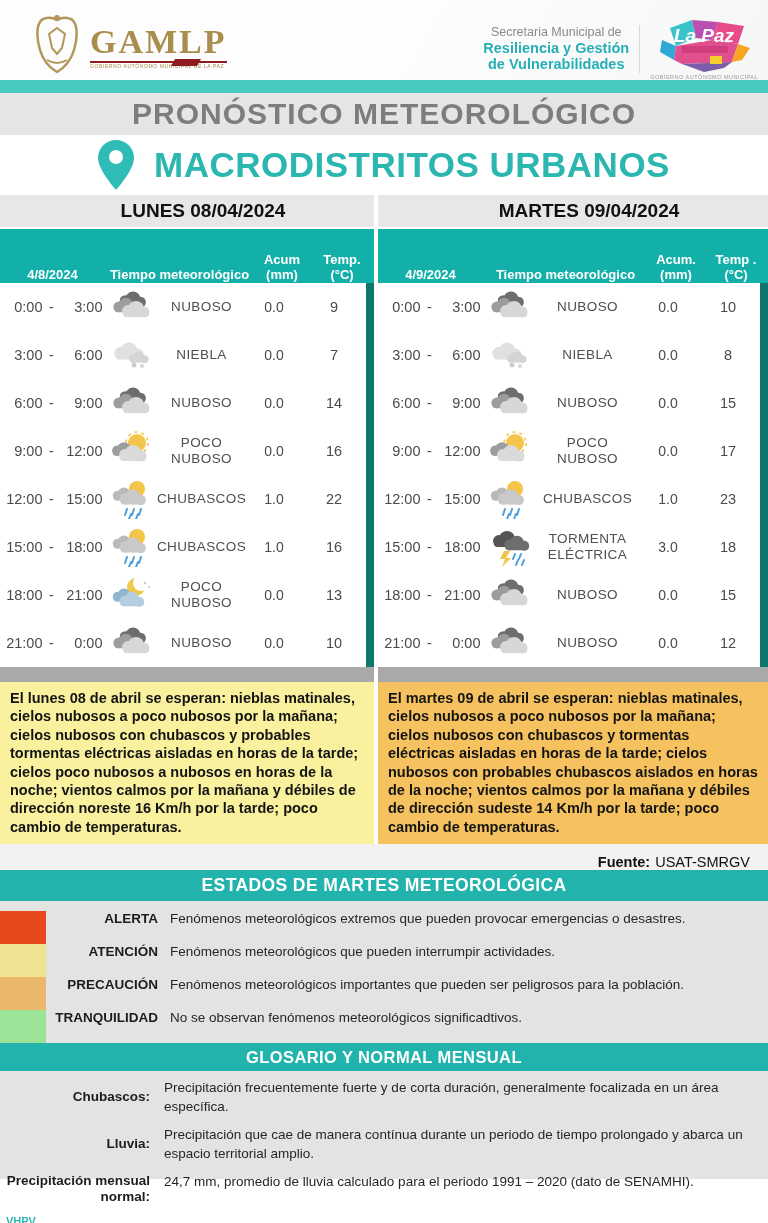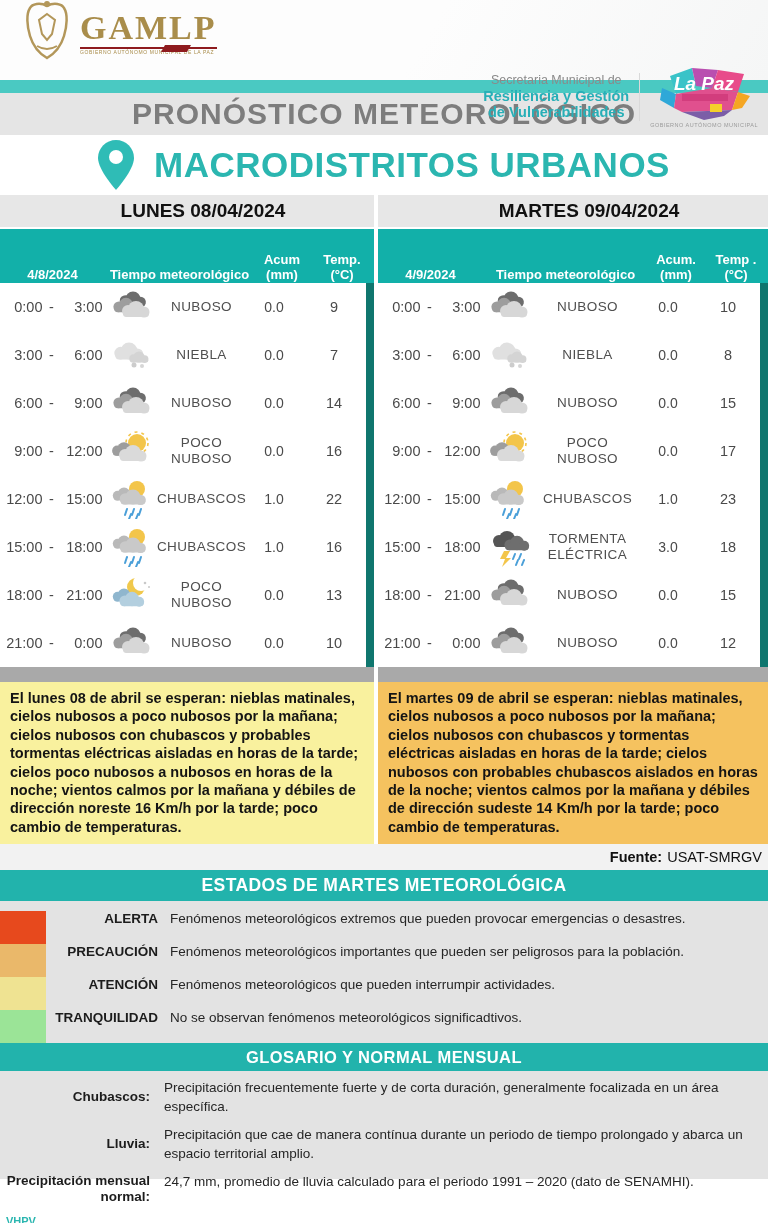"GAMLP" .header { align-items: flex-start -> flex-end; flex-direction: column -> none; padding: 0 10px 0 22px -> 0 10px 0 32px }
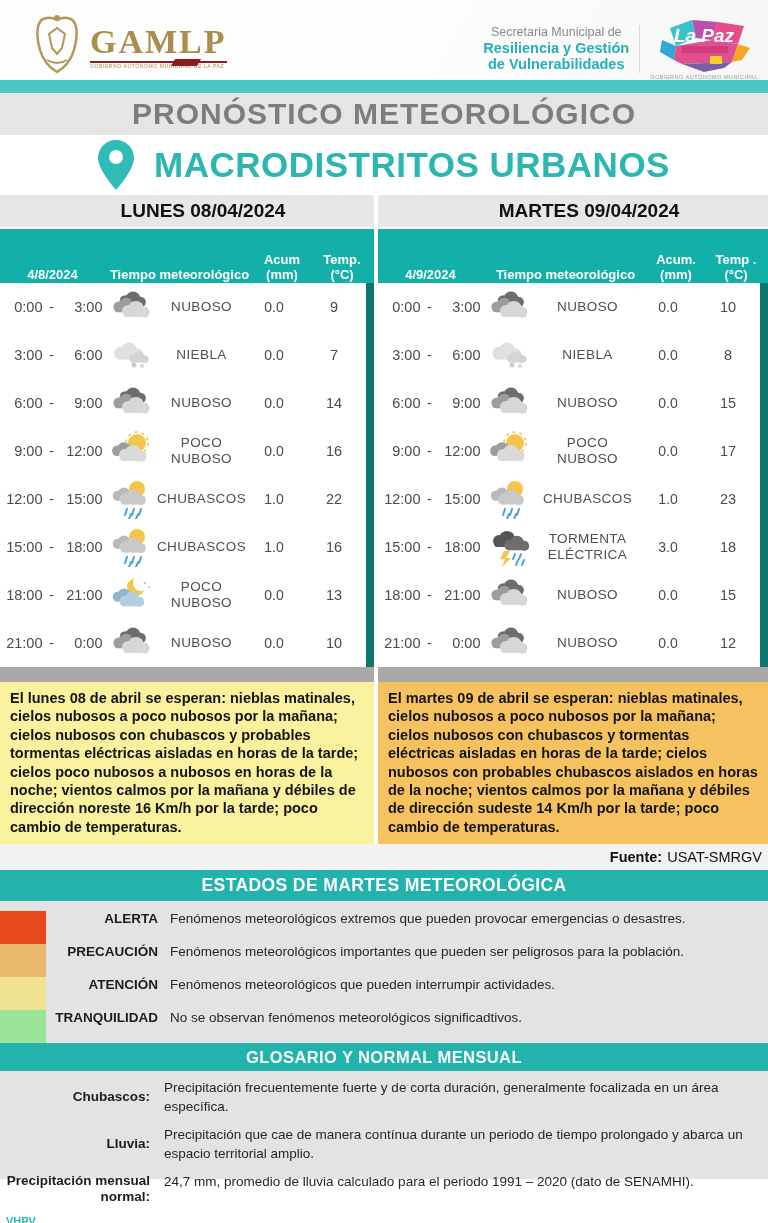"Fuente:" .fuente { align-items: center -> flex-end; padding-right: 6px -> 18px }
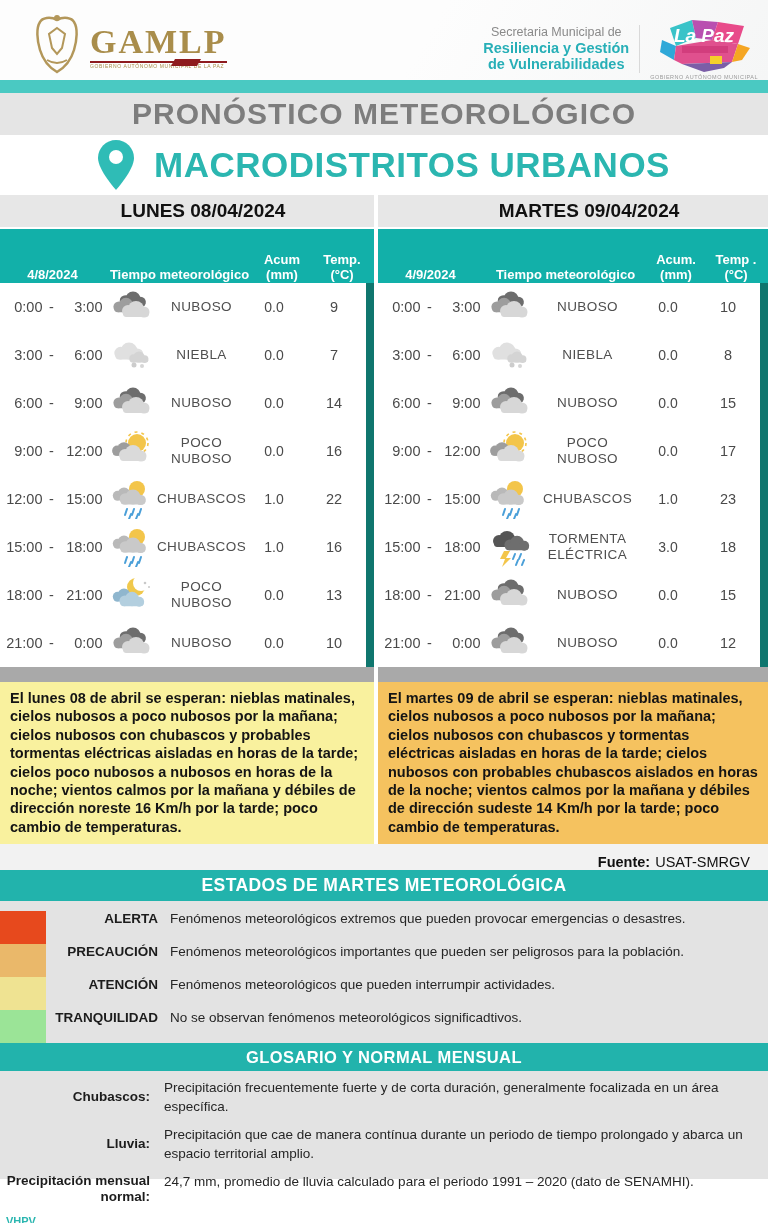"PRECAUCIÓN" div.alert-row { order: before "ATENCIÓN" -> after "ATENCIÓN" }
